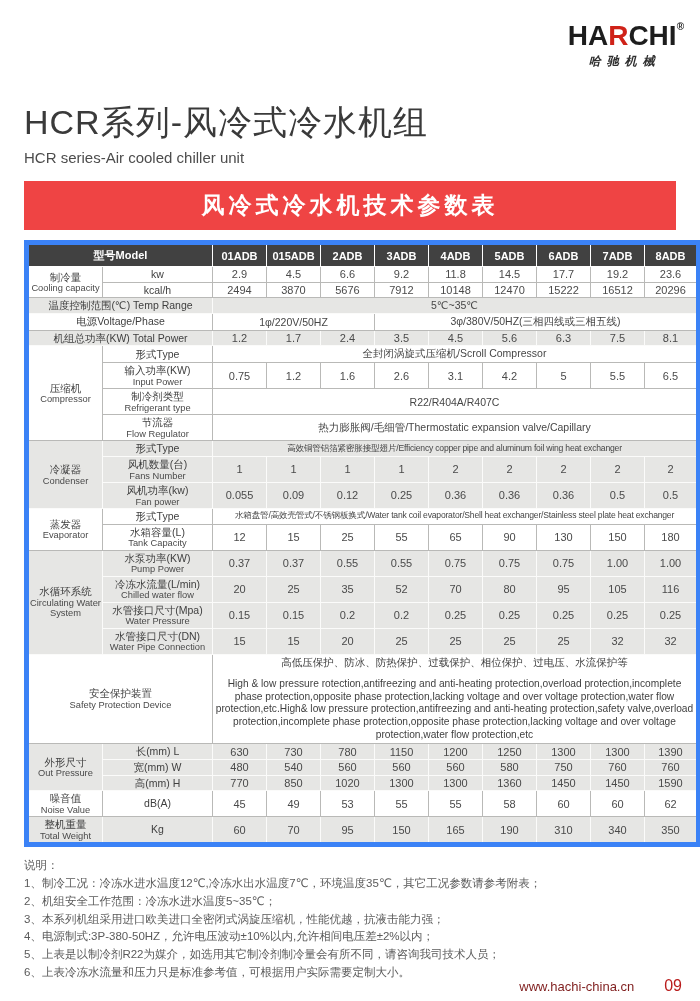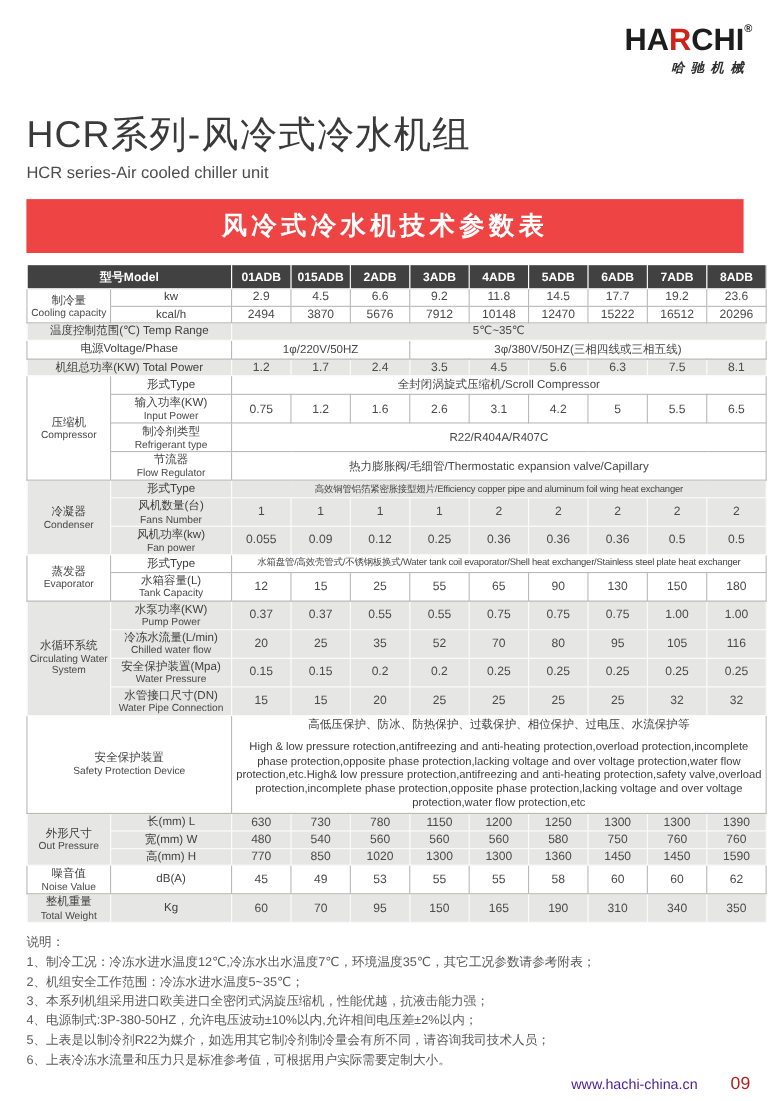"哈驰机械" .logo-sub { text-align: none -> center }
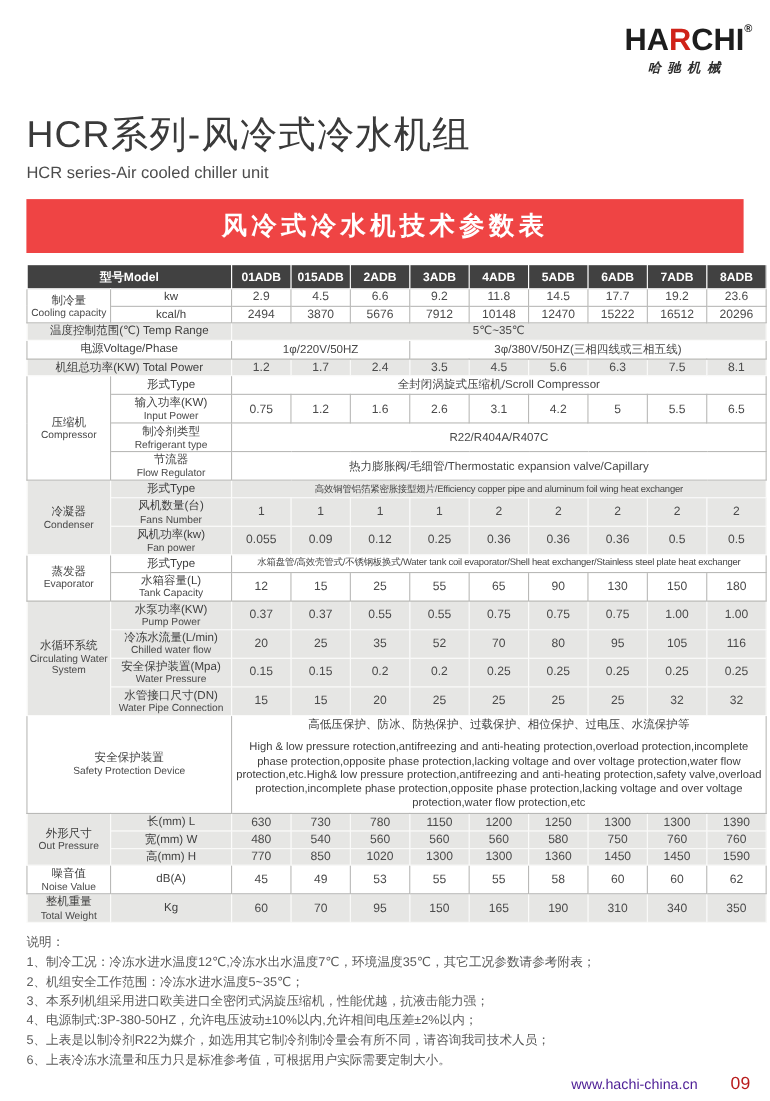"型号Model" table.spec { border: 1px solid #3b82f6 -> 5px solid #3b82f6 }
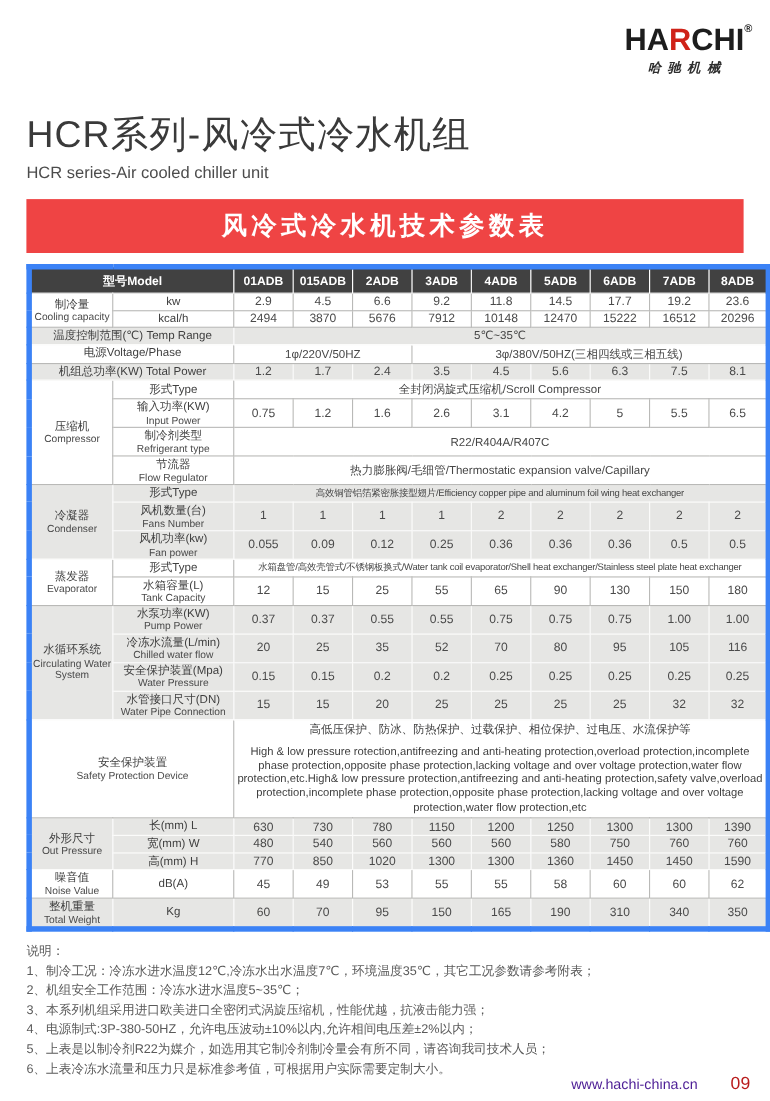"安全保护装置(Mpa)" div.zh { text: 安全保护装置 -> 水管接口尺寸 }
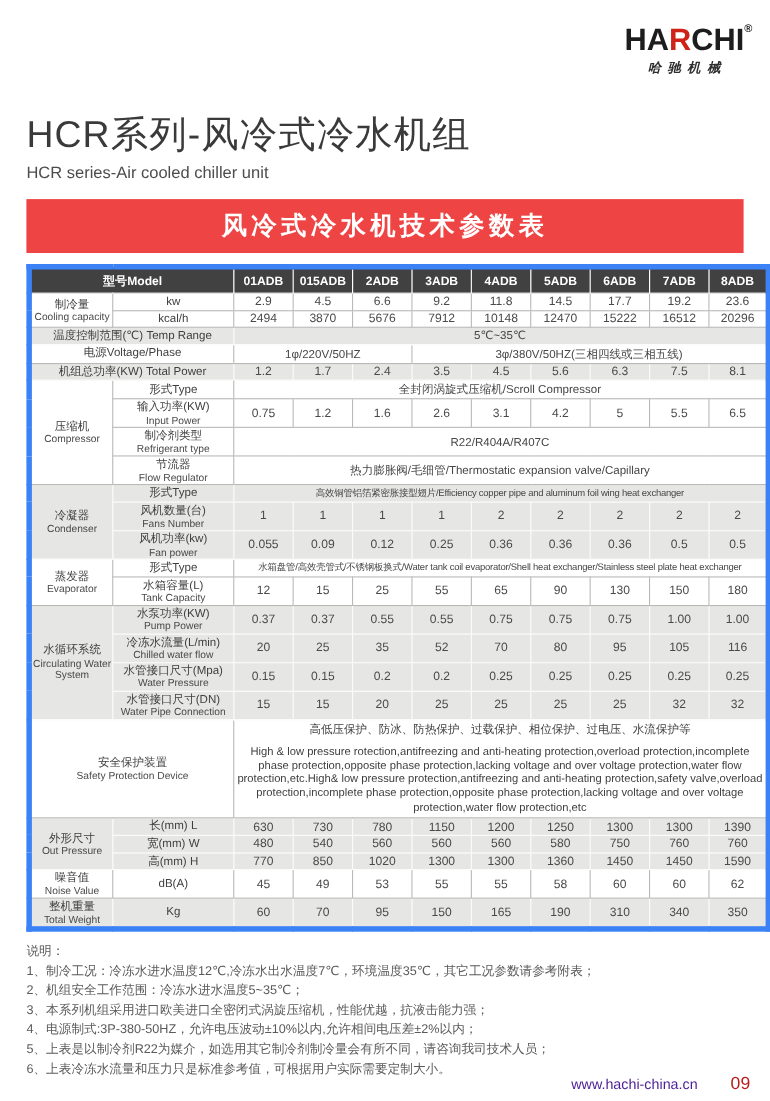"www.hachi-china.cn" .url { color: #4c1d95 -> #7f1d1d }
